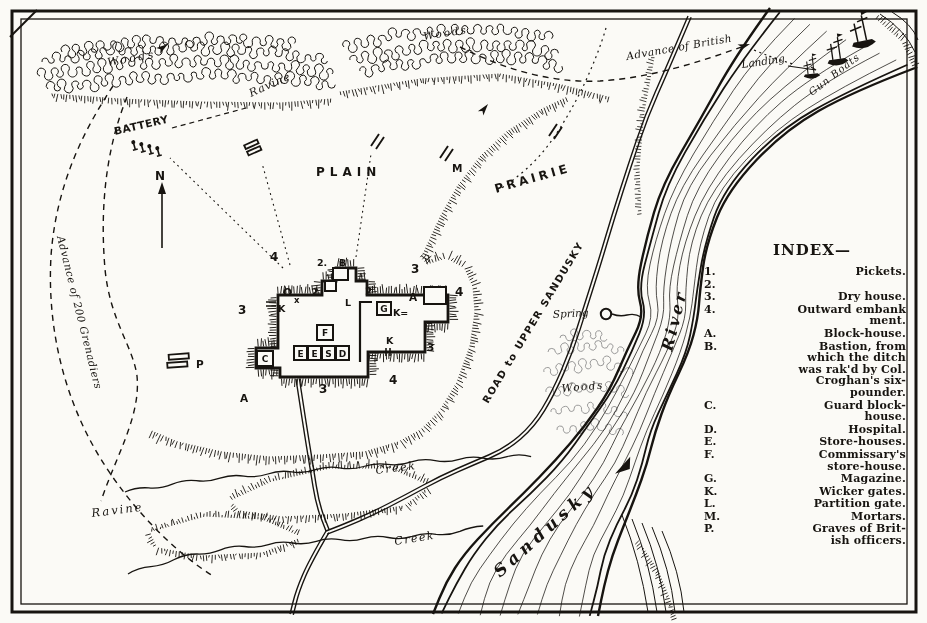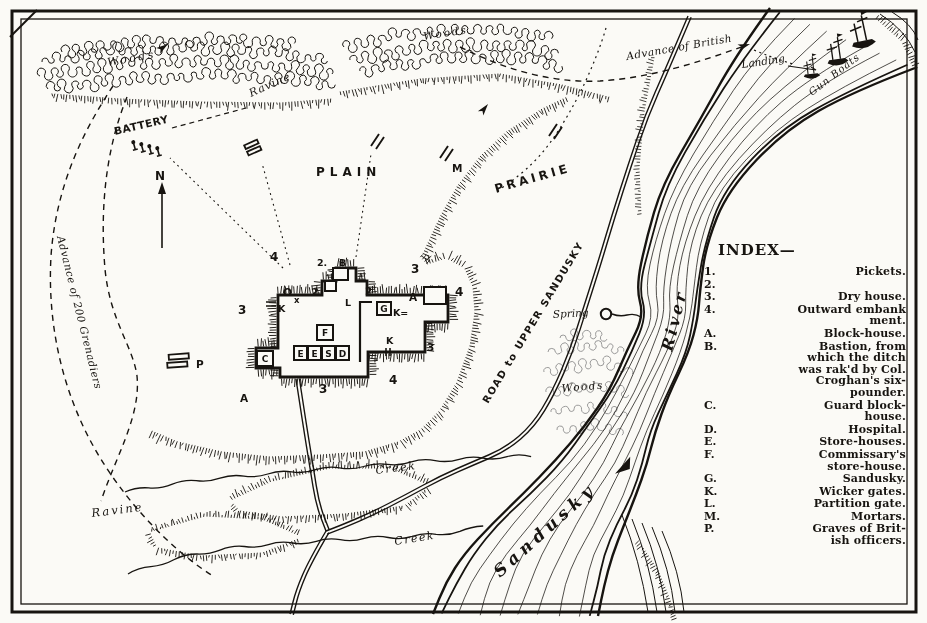"INDEX—" .index-title { text-align: none -> center }
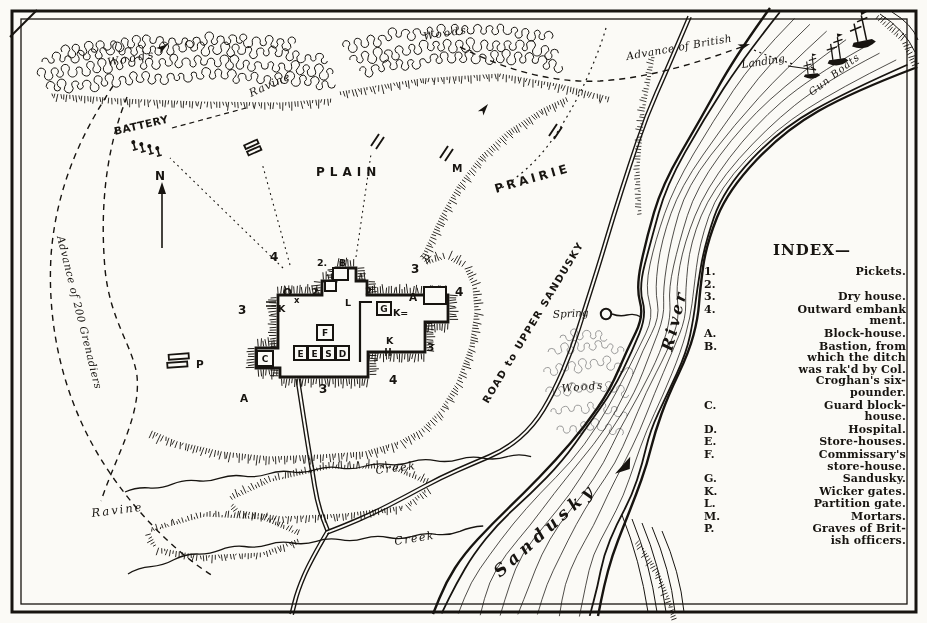"Sandusky." span.idx-text { text: Sandusky -> Magazine }
